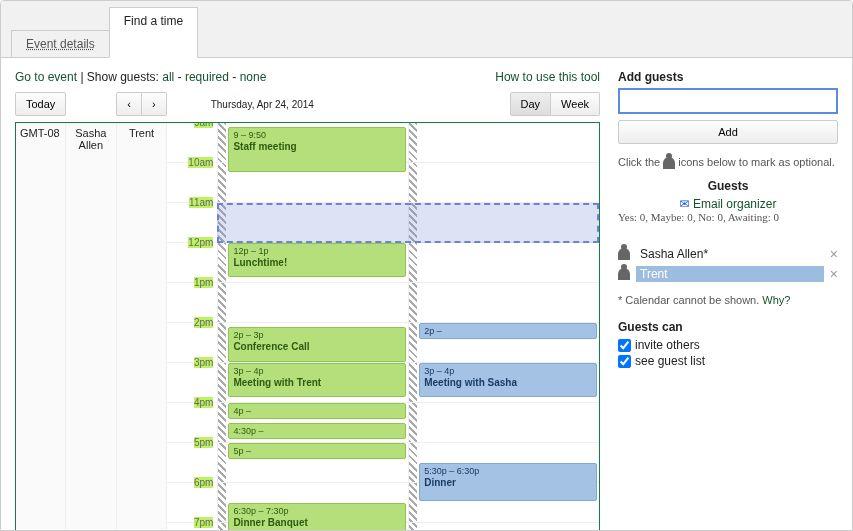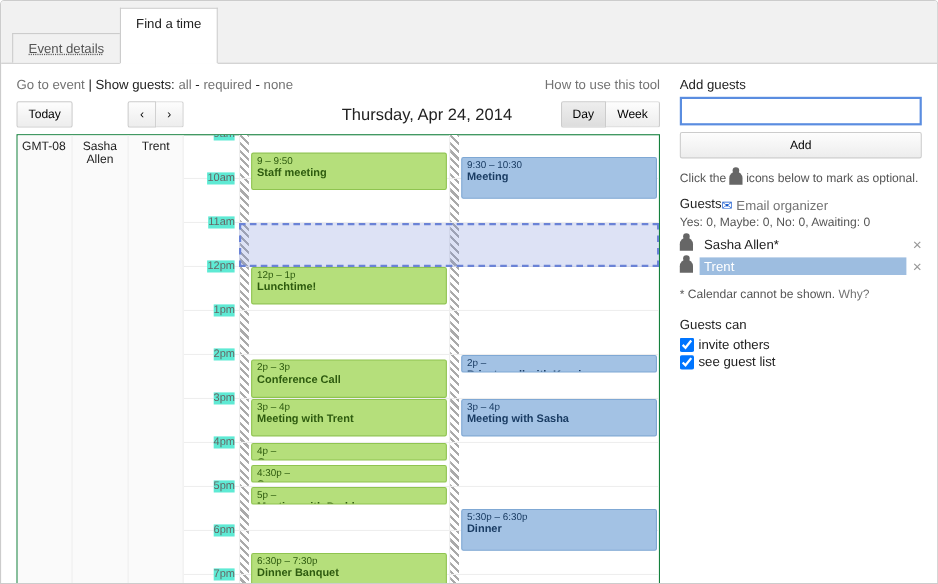"Go to event" .link { color: #737373 -> #14532d }
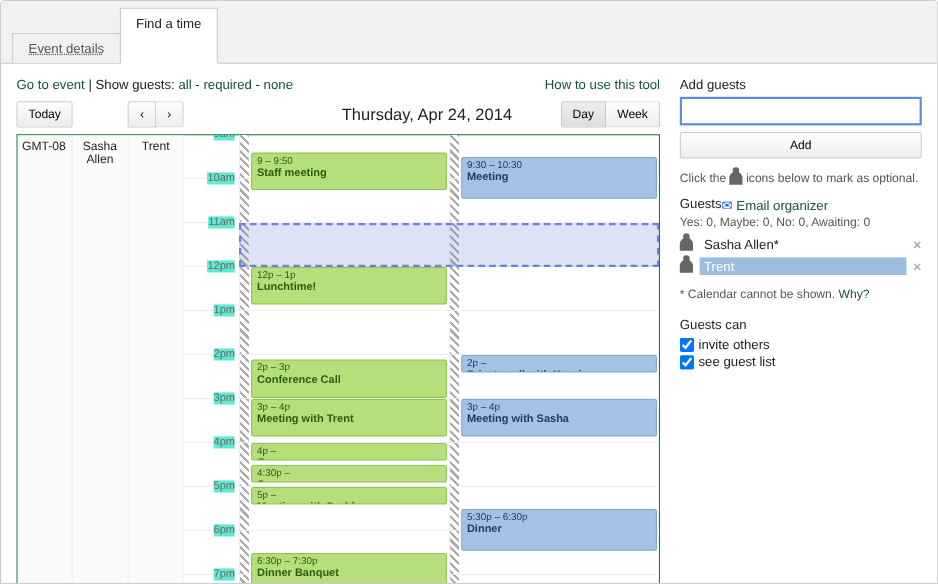"Add guests" .right h4 { font-weight: normal -> bold }
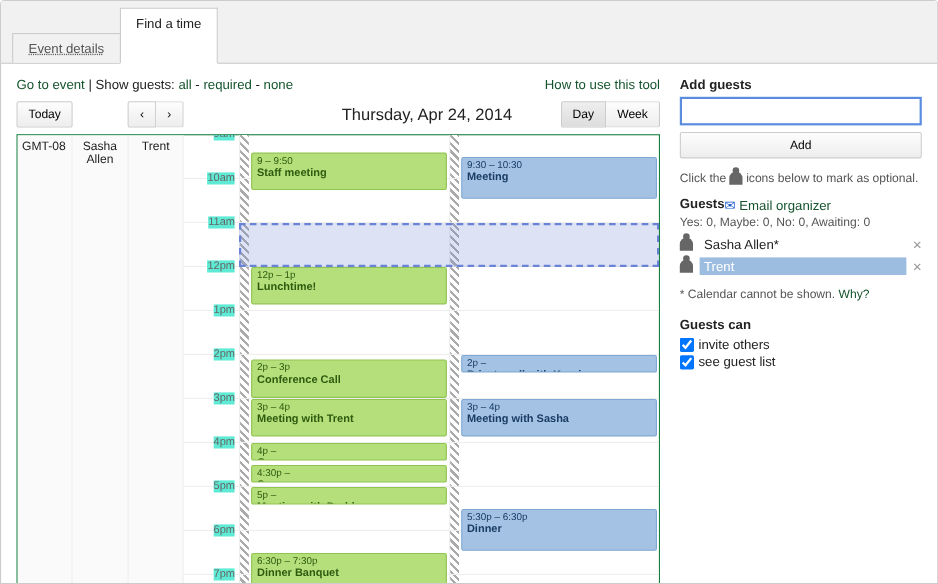"Thursday, Apr 24, 2014" .date-title { font-size: 15px -> 10px; text-align: right -> left }
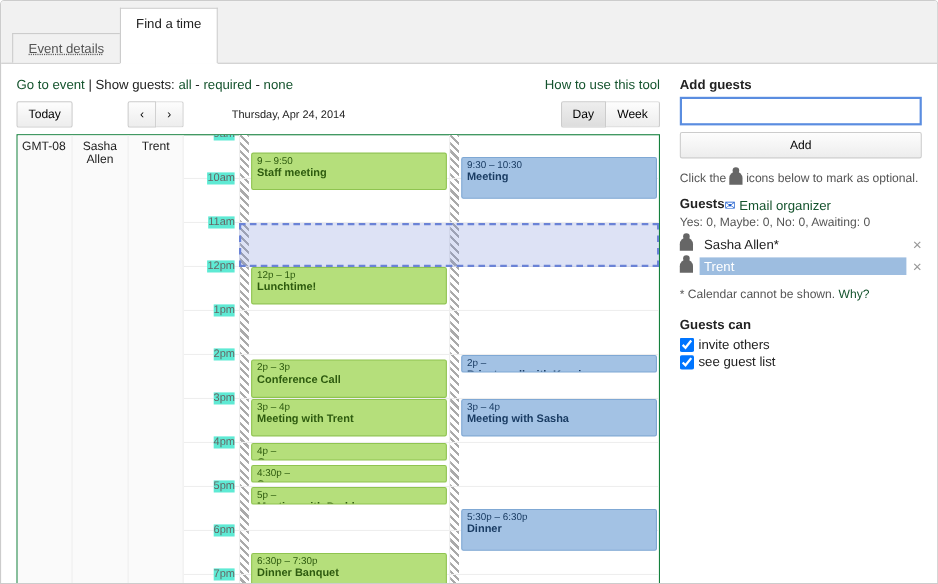"9am" .hour span { background: #5eead4 -> #bef264 }
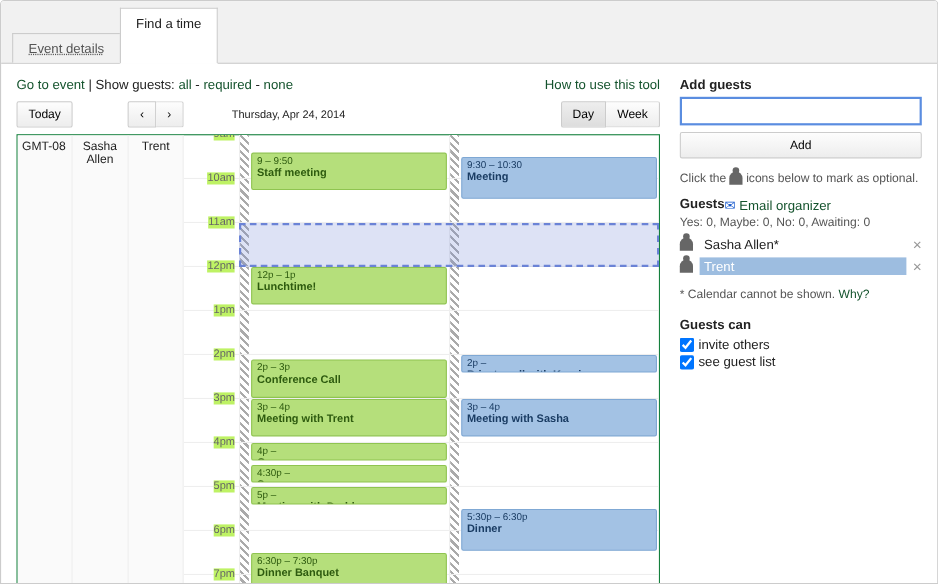"9 – 9:50" div.event { height: 34px -> 45px; top: 16px -> 4px }
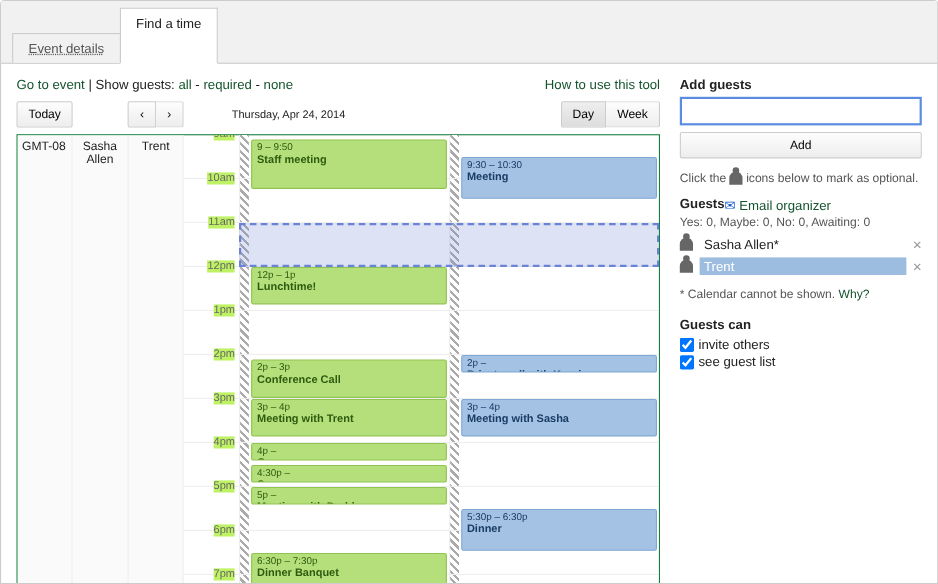"9:30 – 10:30" div.event { html: <div><span>9:30 – 10:30</span><br><b>Meeting</b></div> -> none }
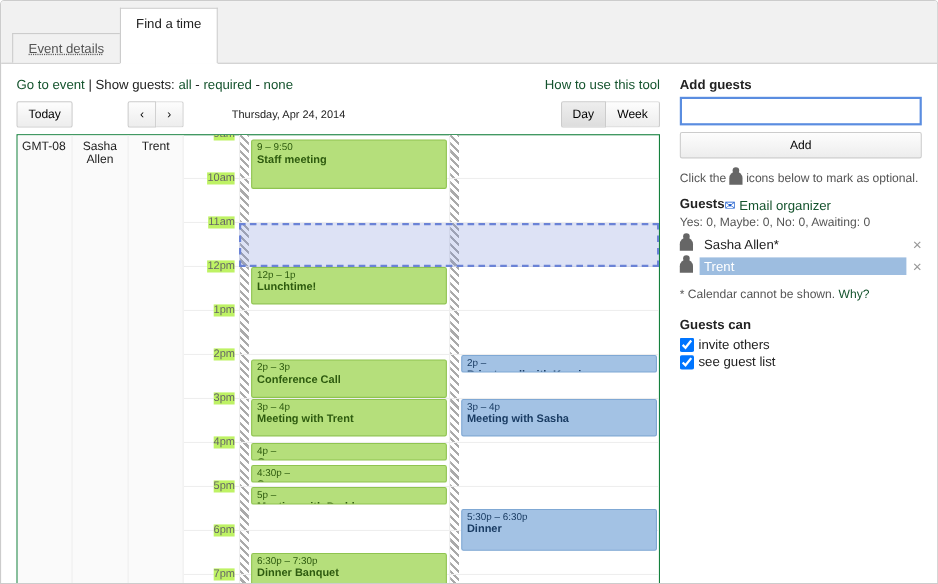"Guests" .guests-head { flex-direction: none -> column }
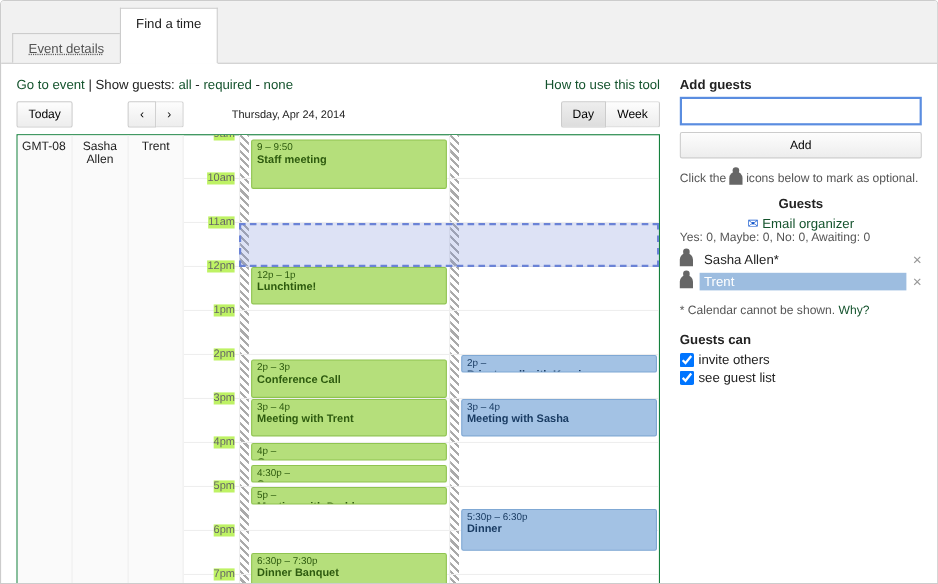"Yes: 0, Maybe: 0, No:" .rsvp { font-family: none -> Liberation Serif, serif; margin-bottom: 4px -> 21px }
